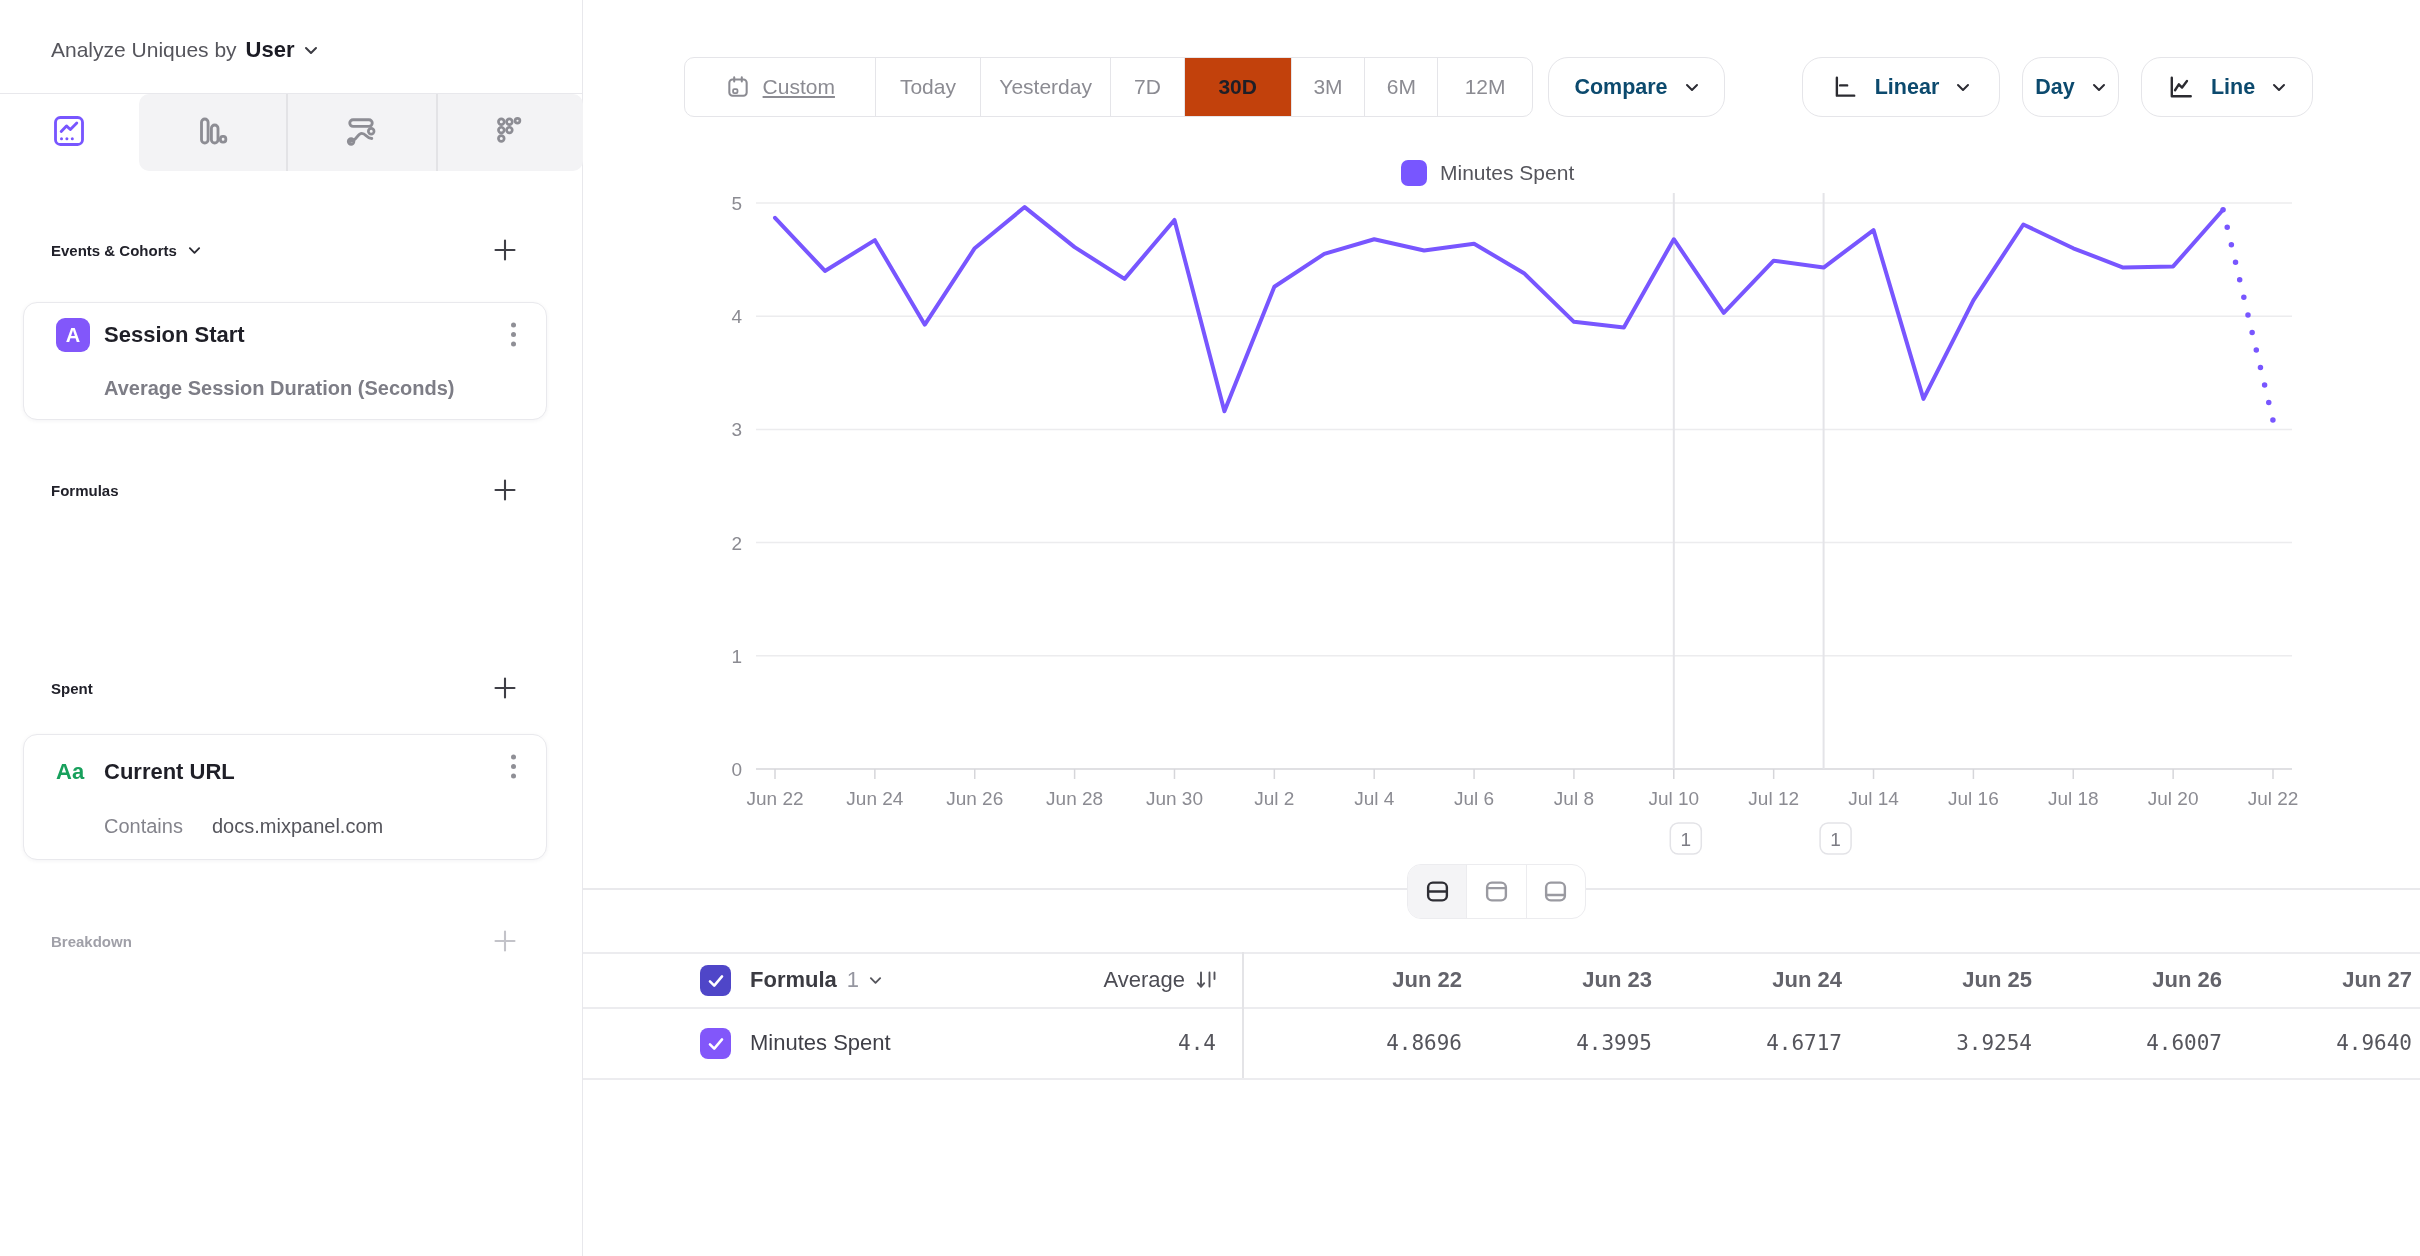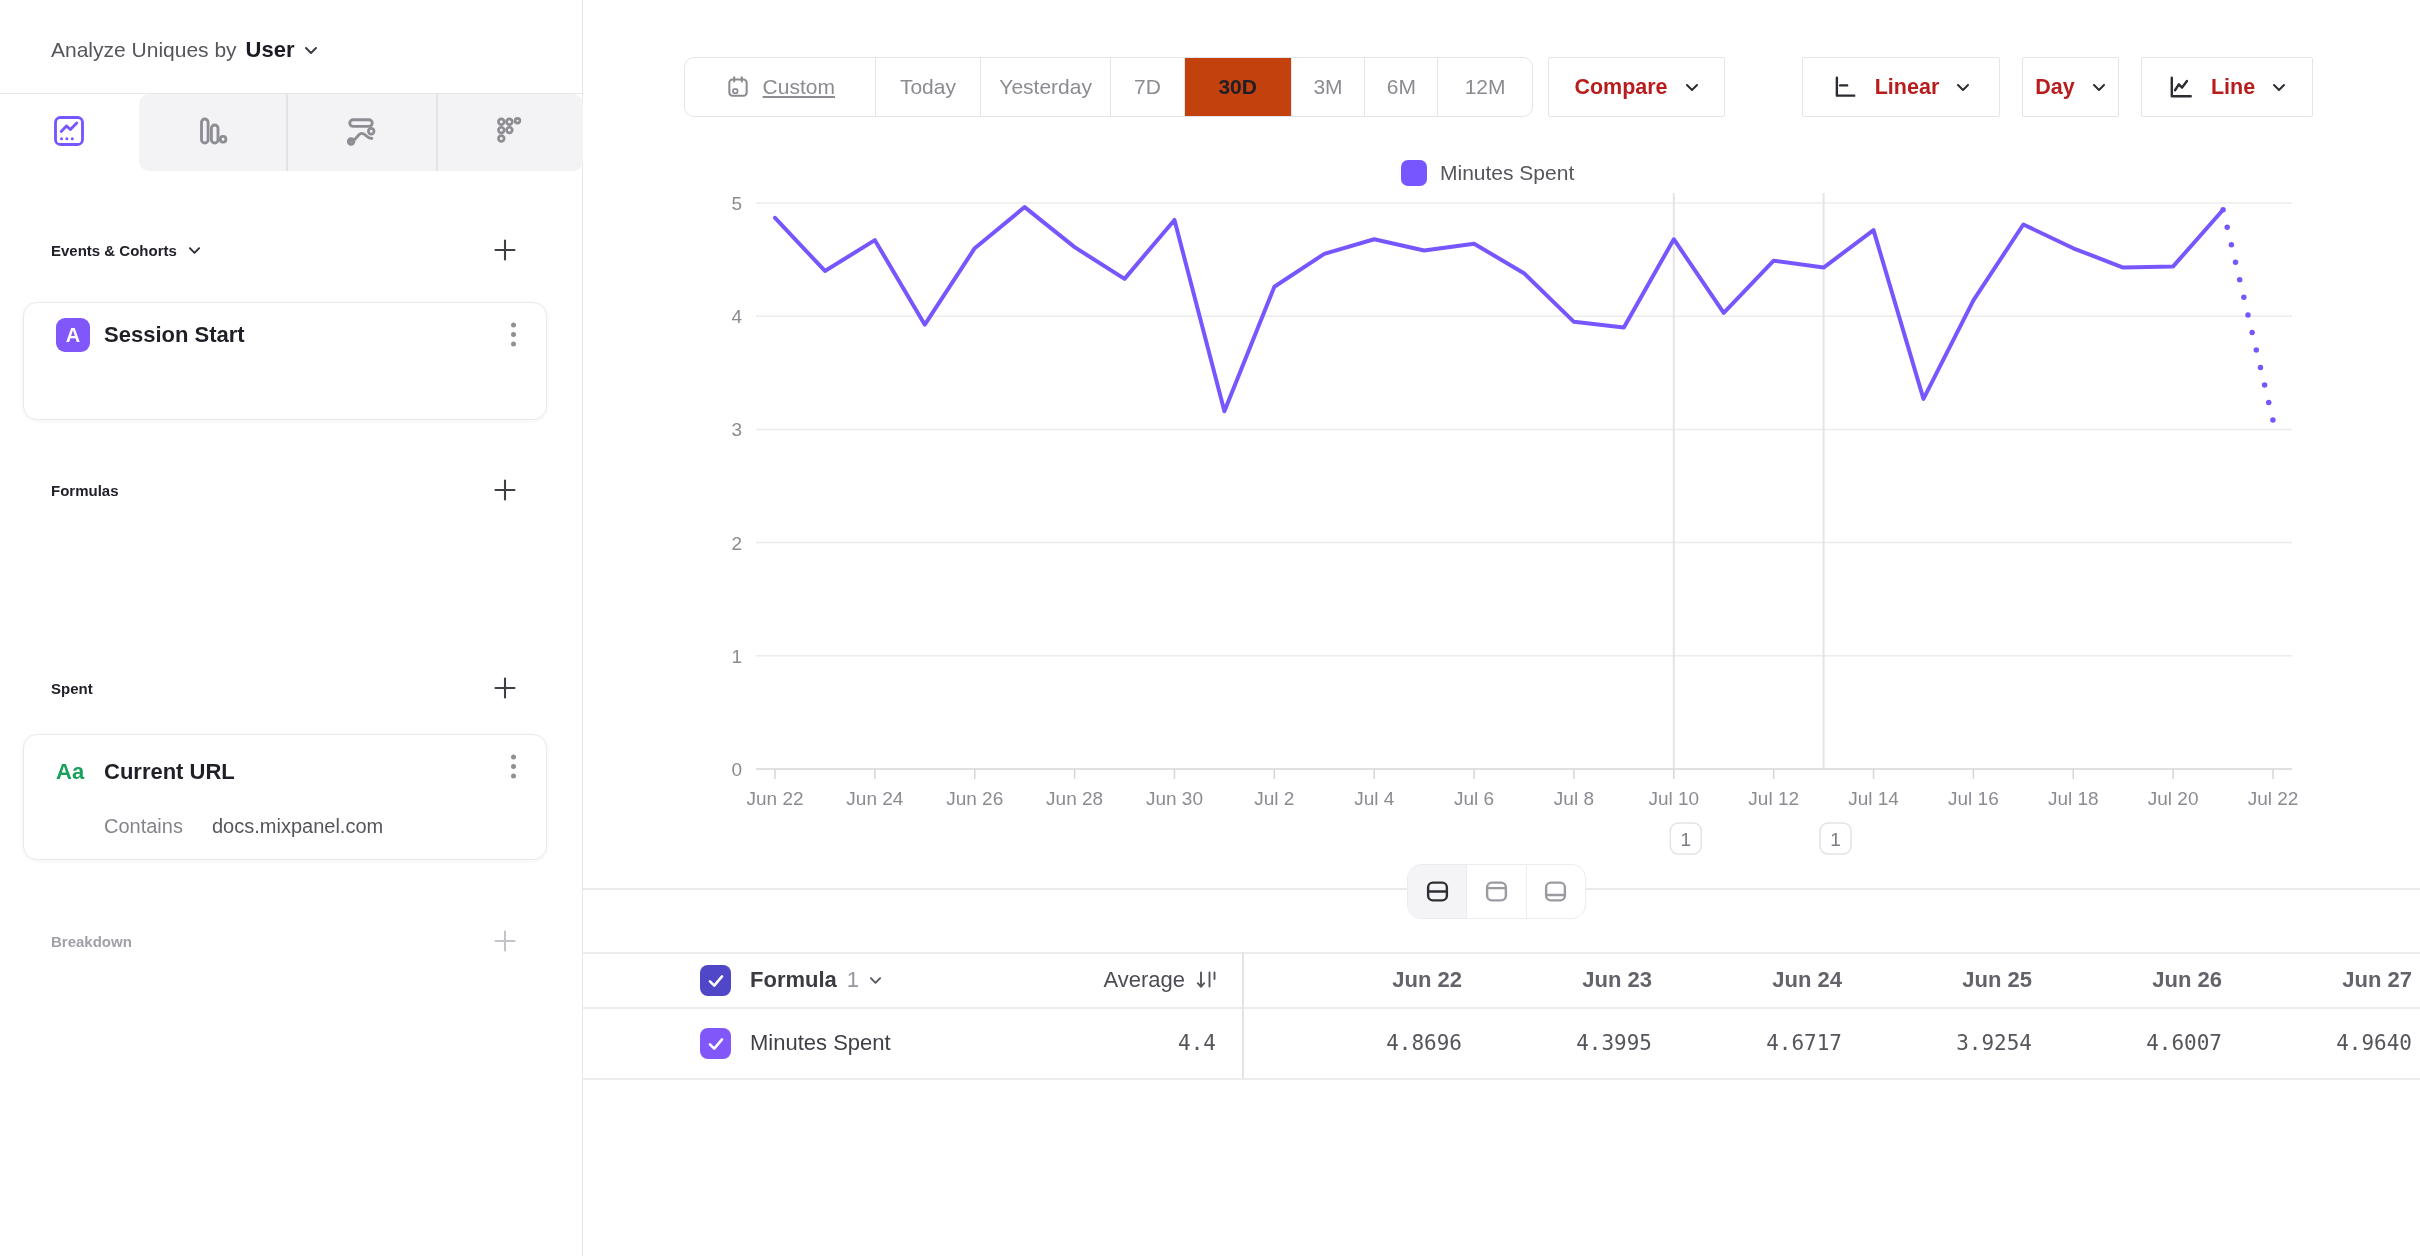"Compare" .tbtn { border-radius: 2px -> 20px; color: #b91c1c -> #0c4a6e }
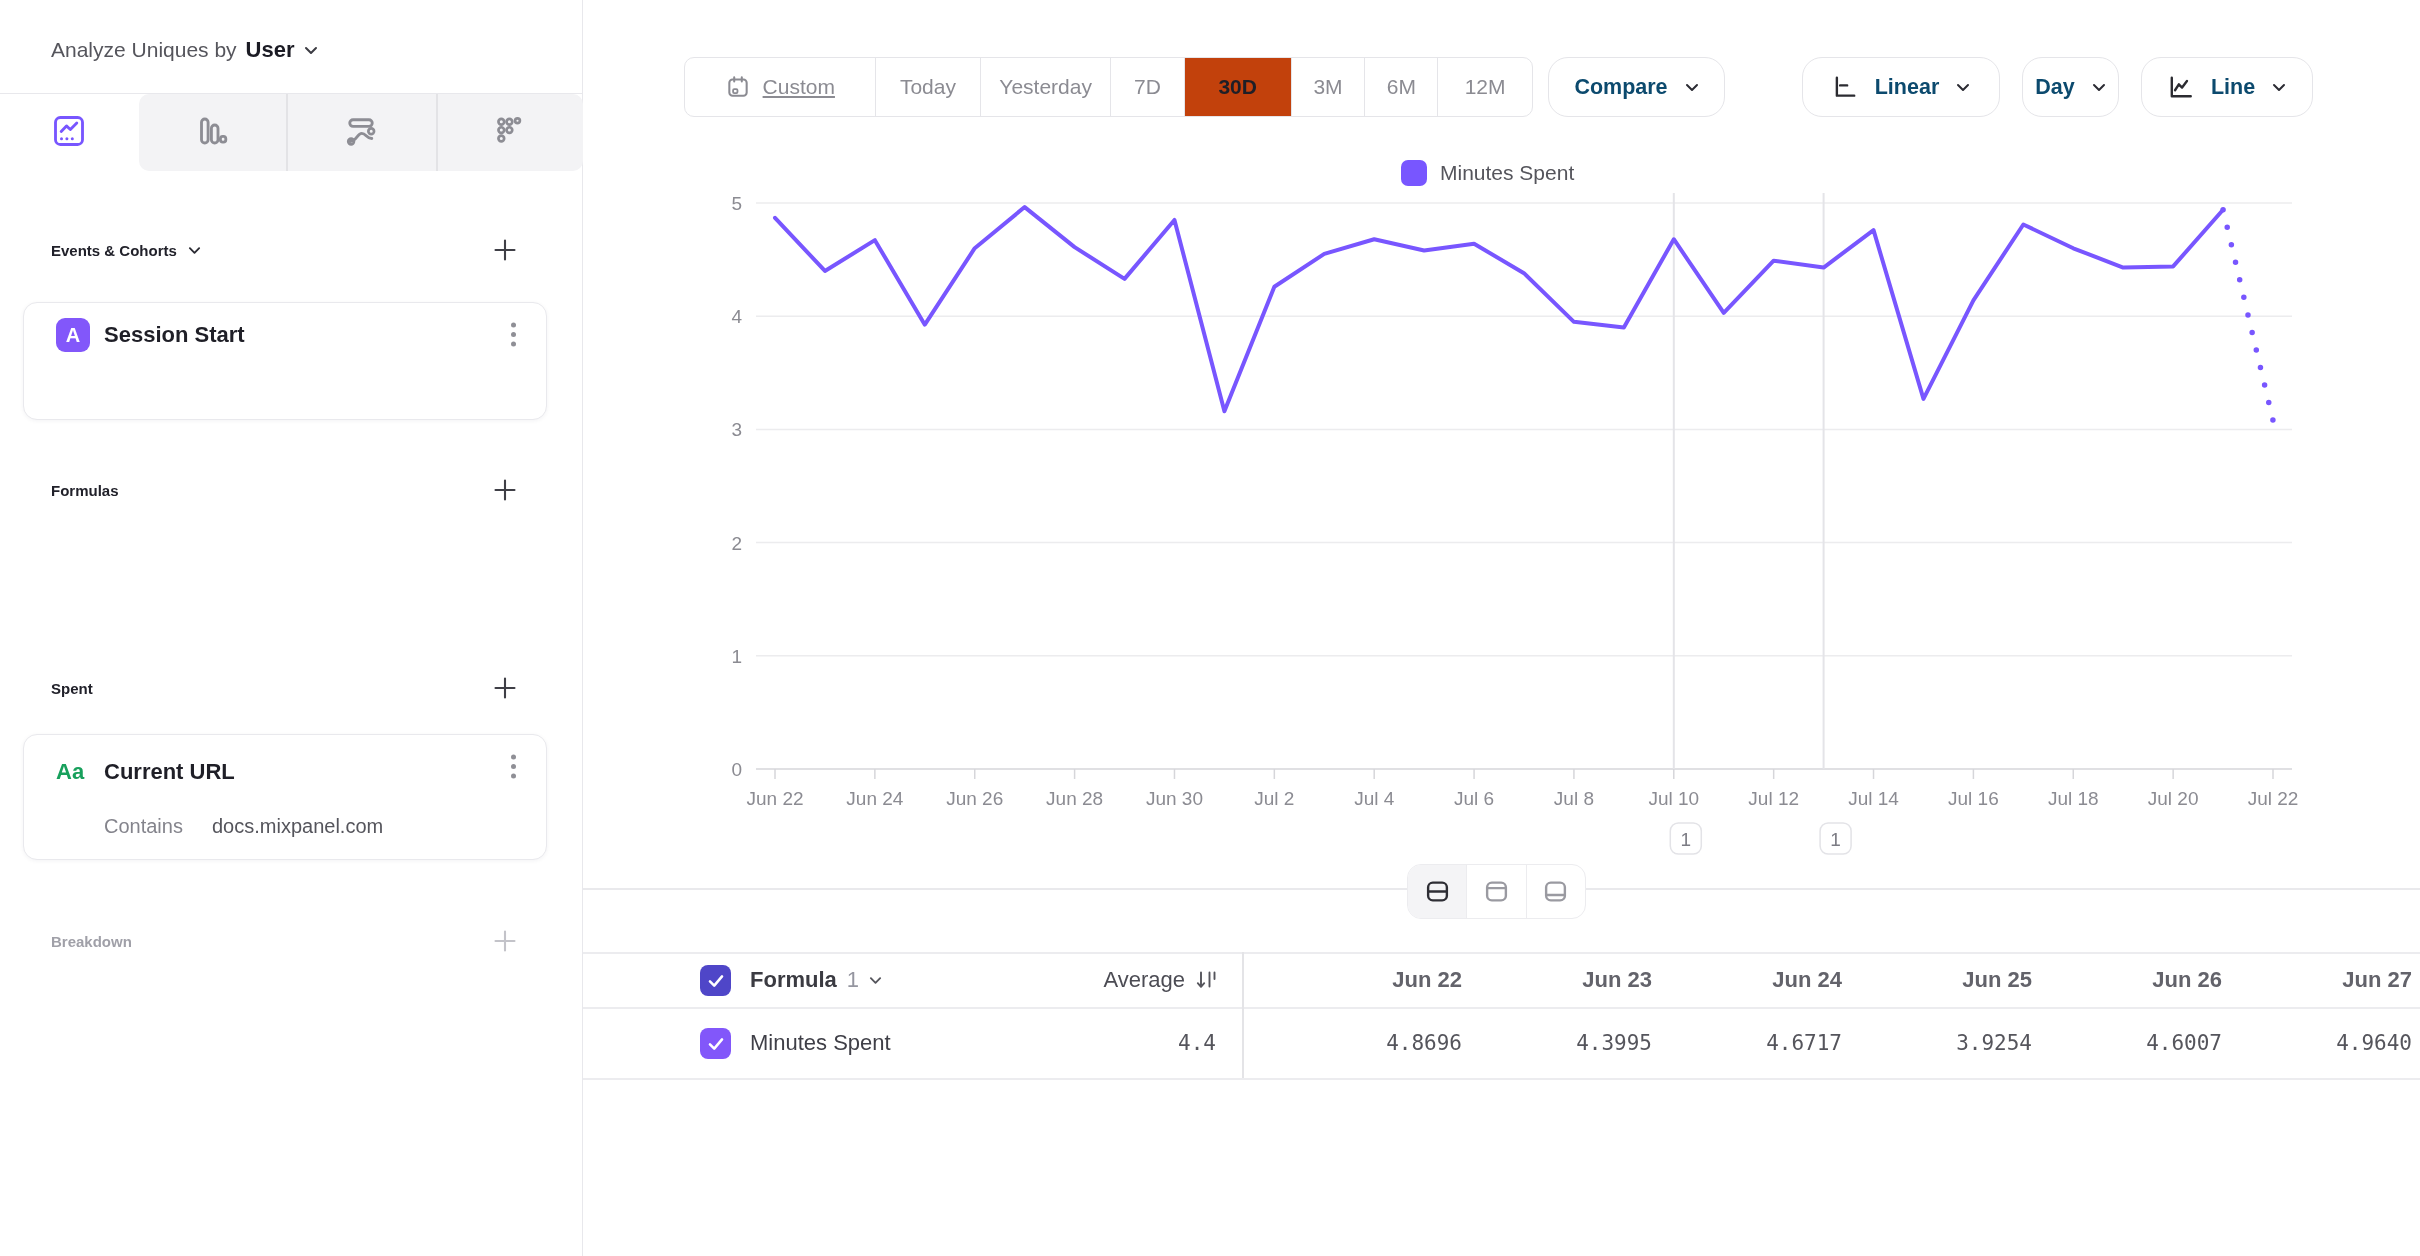"Average Session Duration (Seconds)" div.card-sub { html: none -> <div>Average Session Duration (Seconds)</div> }
